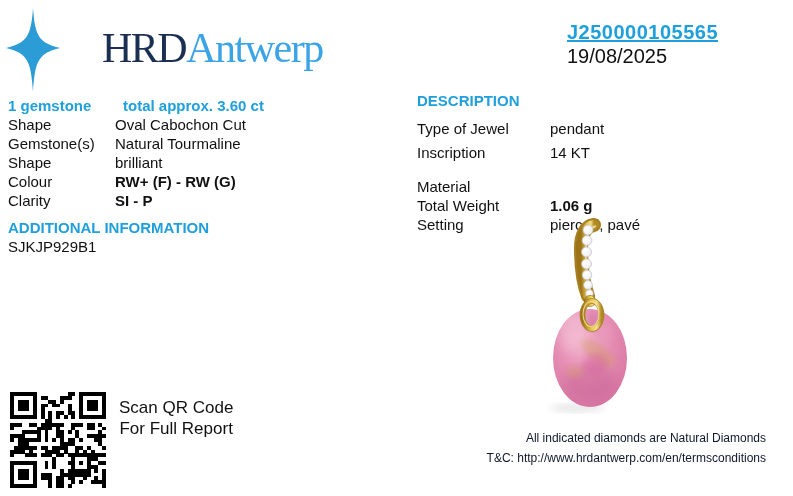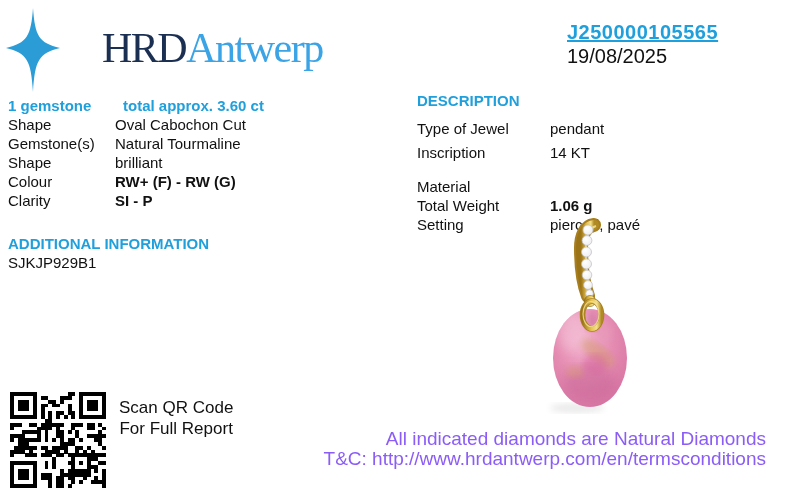"ADDITIONAL INFORMATION" .mt8 { margin-top: 24px -> 8px }
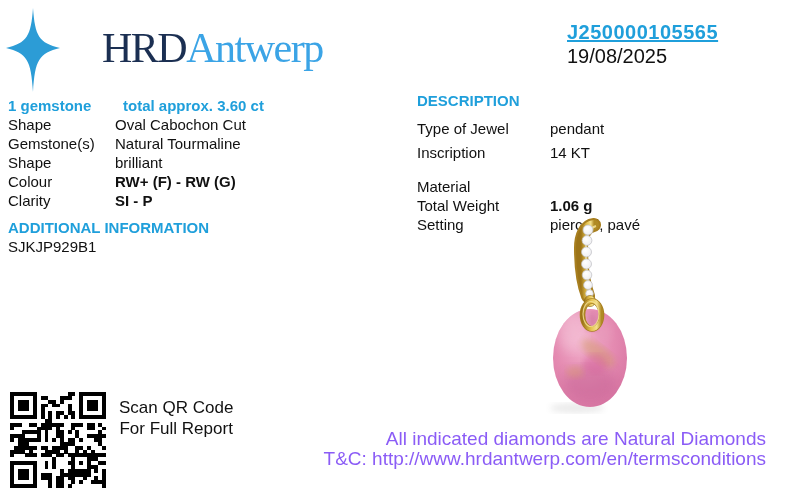"All indicated diamonds are Natural" .footer { color: #8b5cf6 -> #0f172a; font-size: 19px -> 12px }
